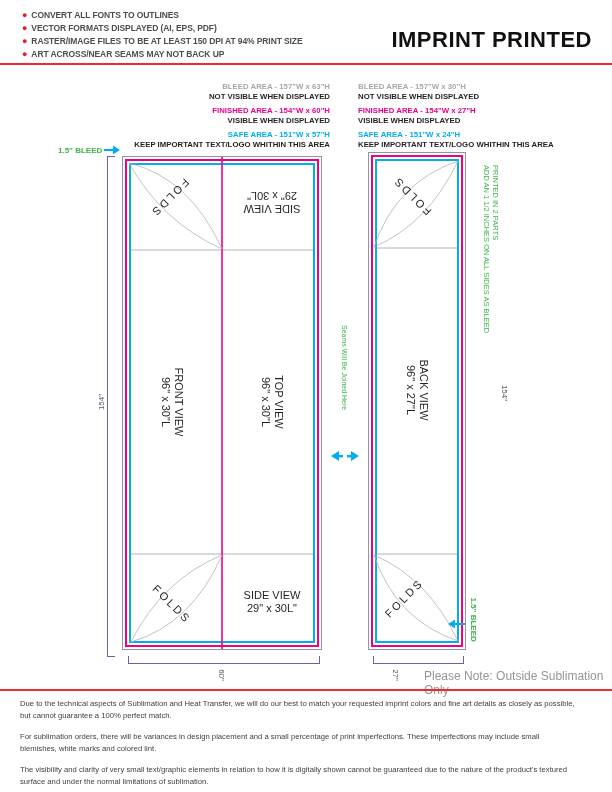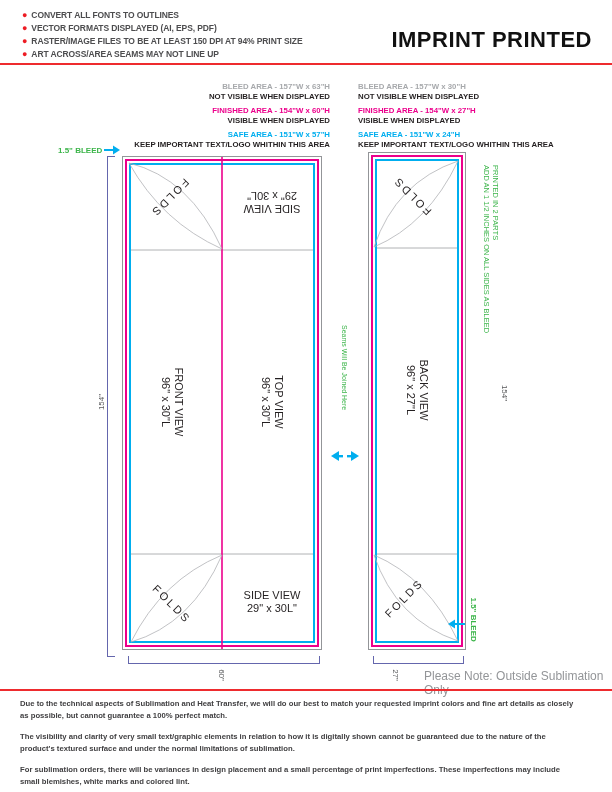"ART ACROSS/AREA SEAMS MAY NOT" span { text: ACROSS/AREA SEAMS MAY NOT LINE -> ACROSS/NEAR SEAMS MAY NOT BACK }
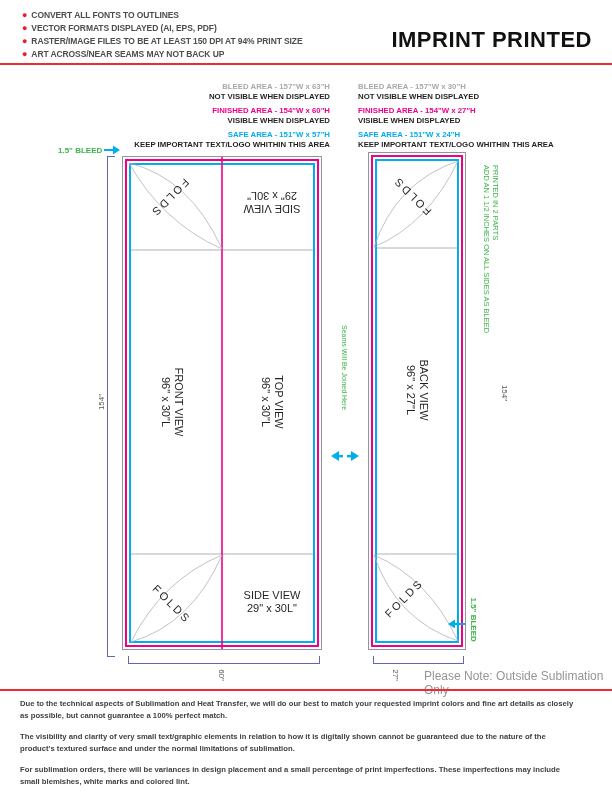"Due to the technical aspects" .footer p { font-weight: bold -> none }
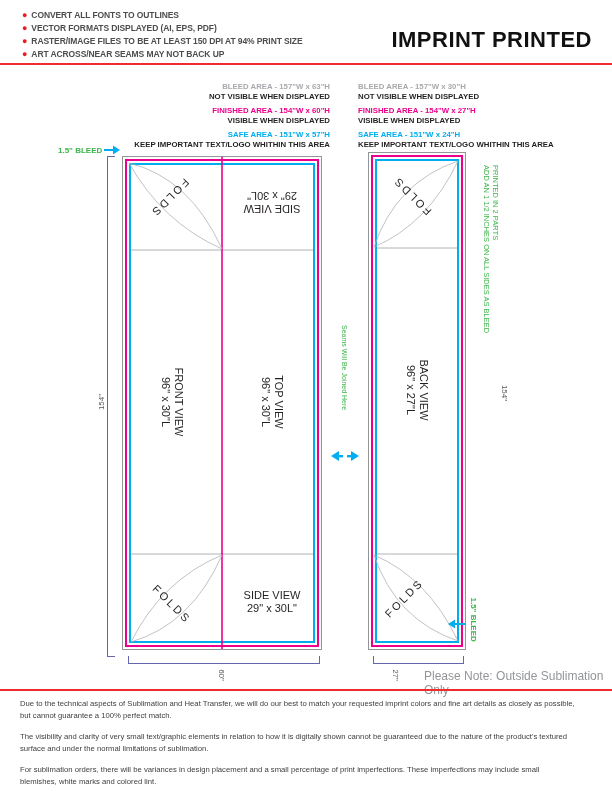"The visibility and clarity of" p { order: before "For sublimation orders, there will" -> after "For sublimation orders, there will" }
